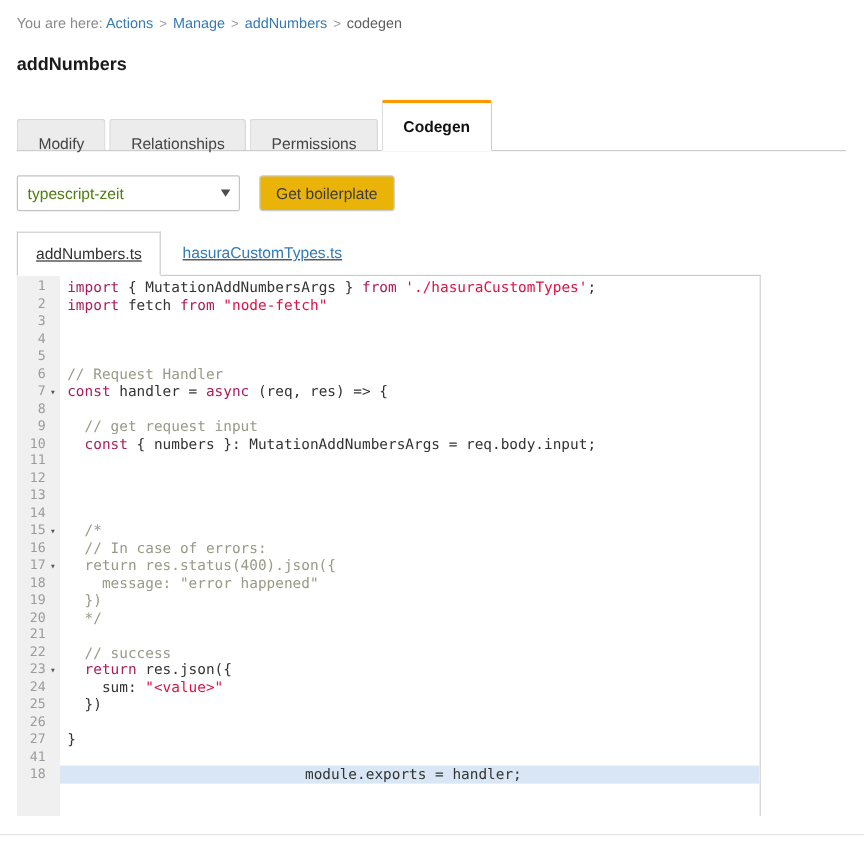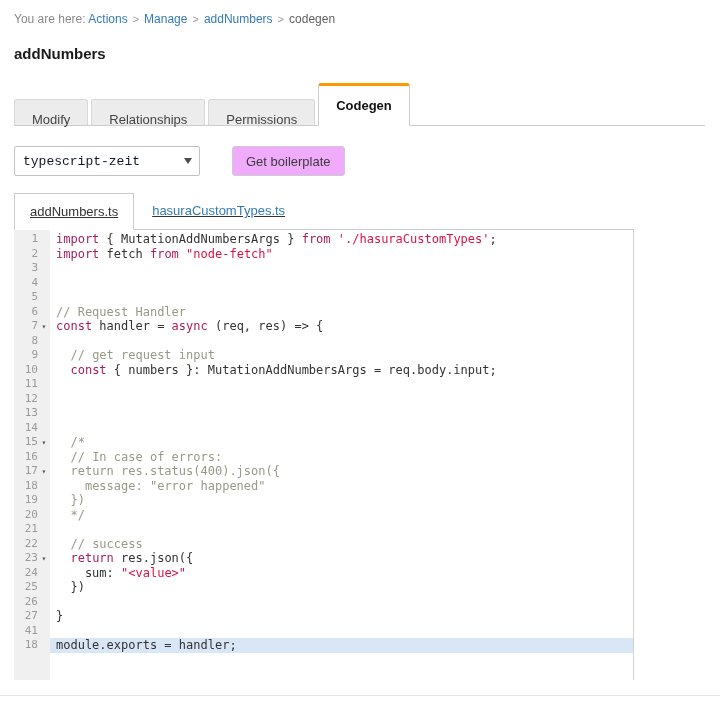"typescript-zeit" select.framework { color: #0f172a -> #4d7c0f; font-family: Liberation Mono, monospace -> Liberation Sans, sans-serif }
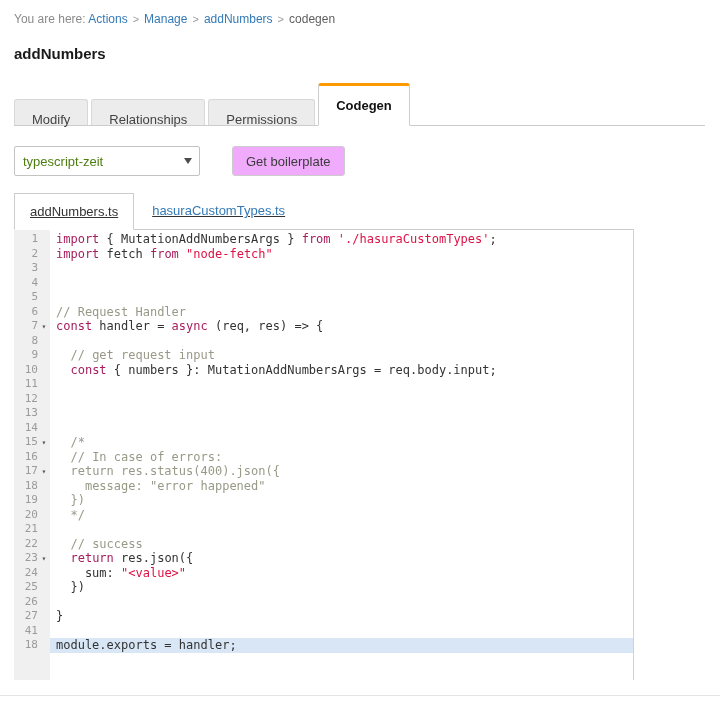"Get boilerplate" .btn-boilerplate { background: #f0abfc -> #eab308; margin-left: 32px -> 16px }
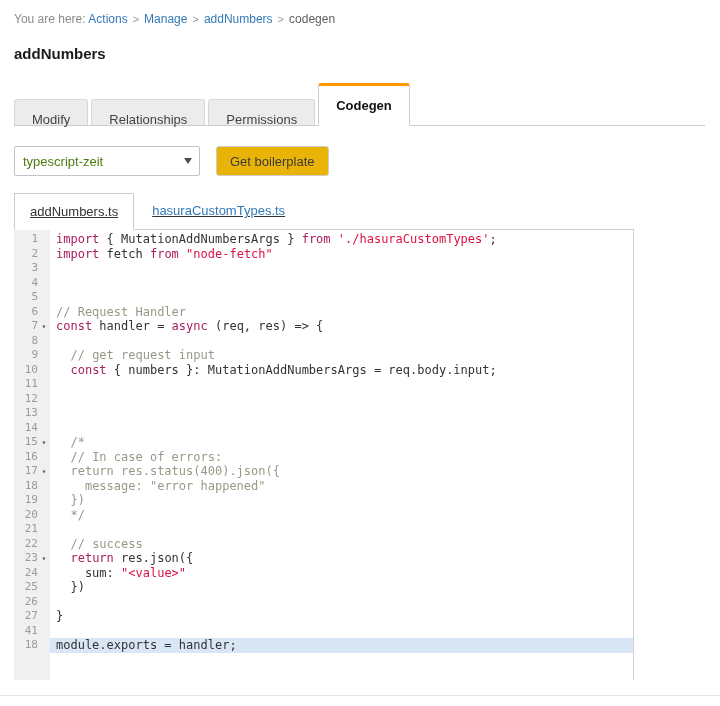"module.exports = handler;" .code-line.active { text-align: none -> center }
